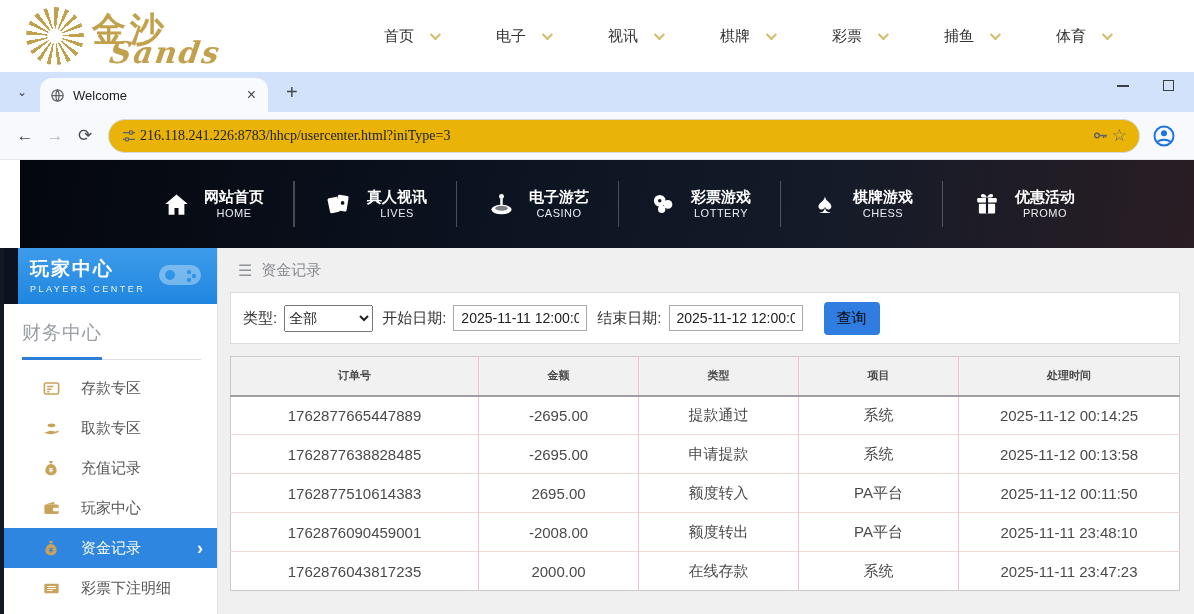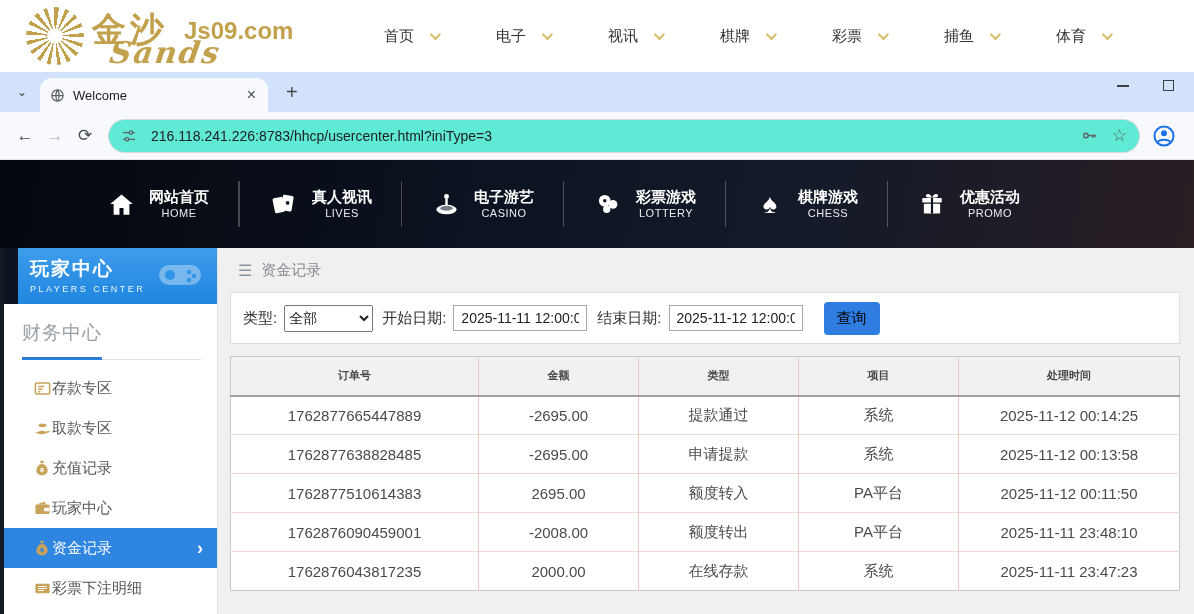"Js09.com" span.logo-domain { html: <span>Js09.com</span> -> none }
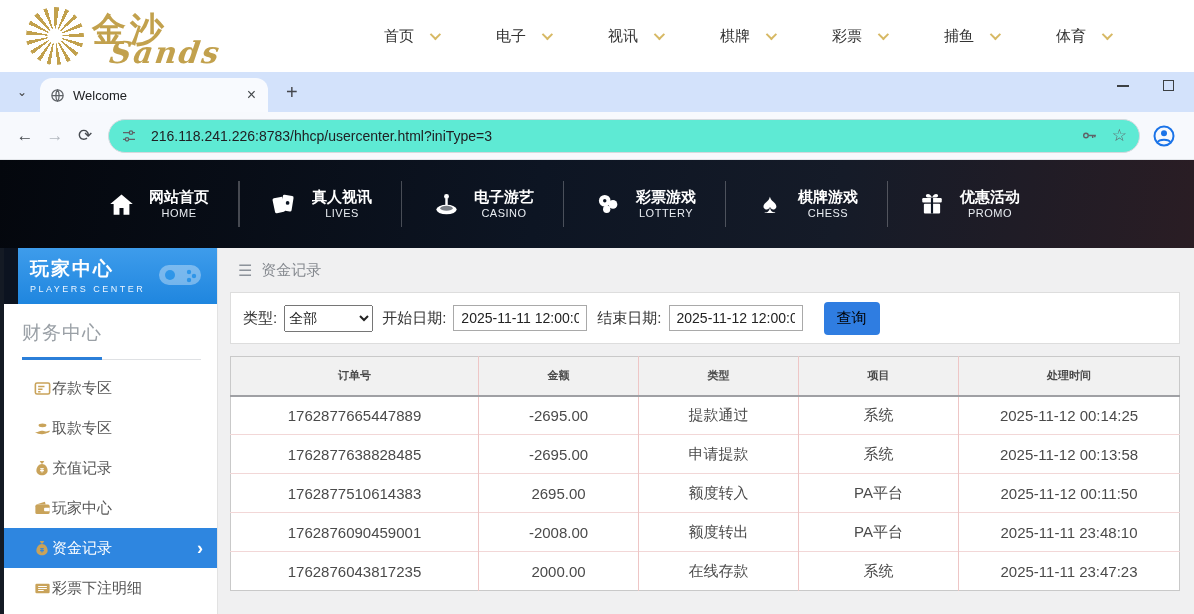"216.118.241.226:8783/hhcp/usercenter.htm" .omnibox { background: #5eead4 -> #eab308; font-family: none -> Liberation Serif, serif; gap: 14px -> 3px }
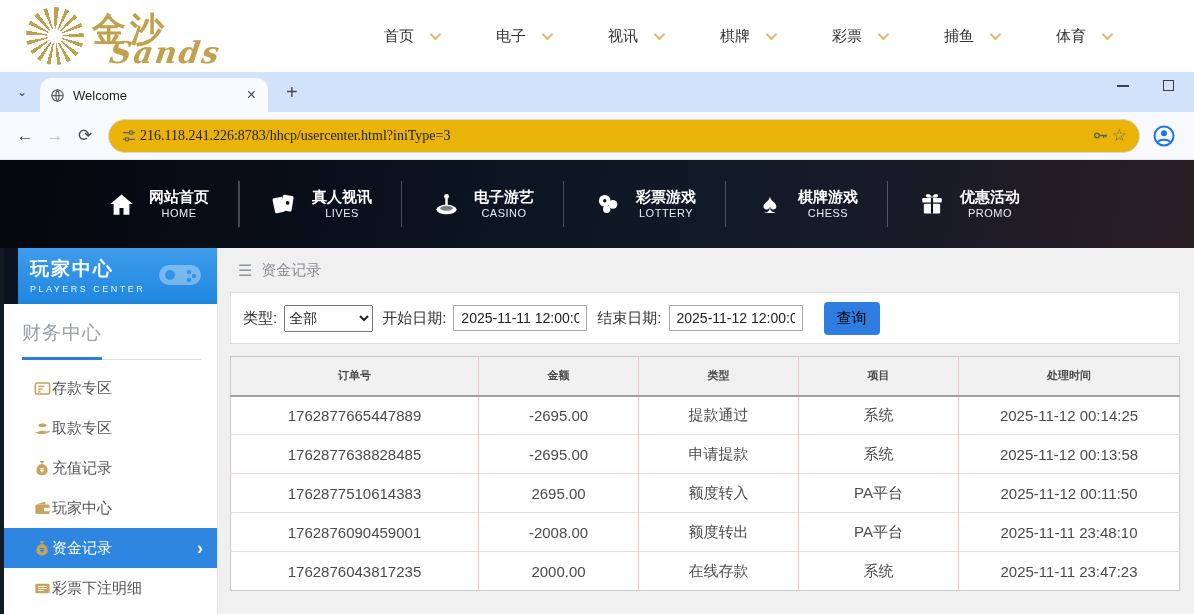"网站首页" .casino-nav { margin-left: none -> 20px; padding-left: 77px -> 112px }
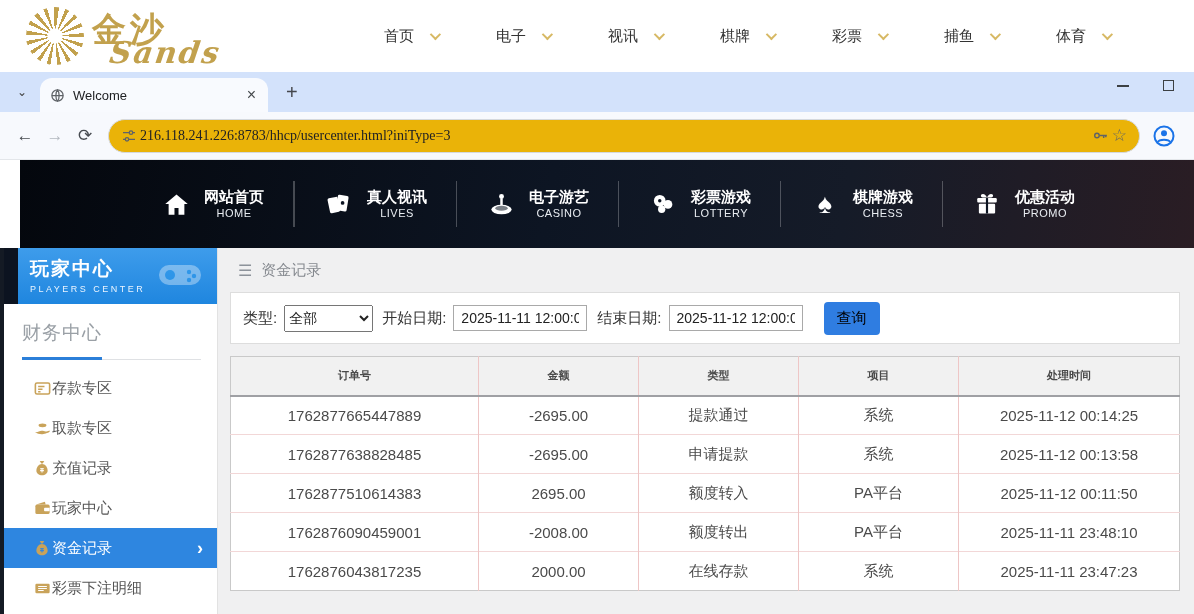"存款专区" .sb-item { gap: none -> 20px; padding-left: 28px -> 37px }
